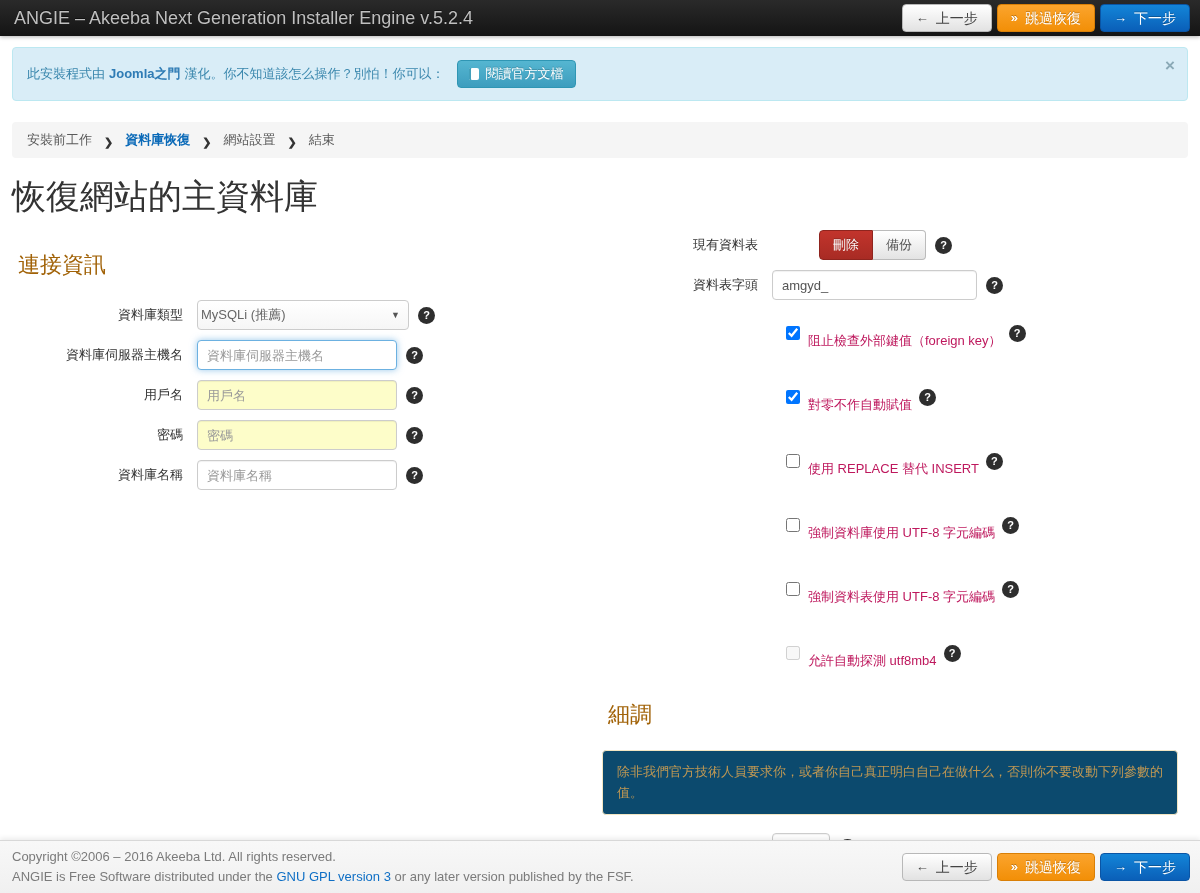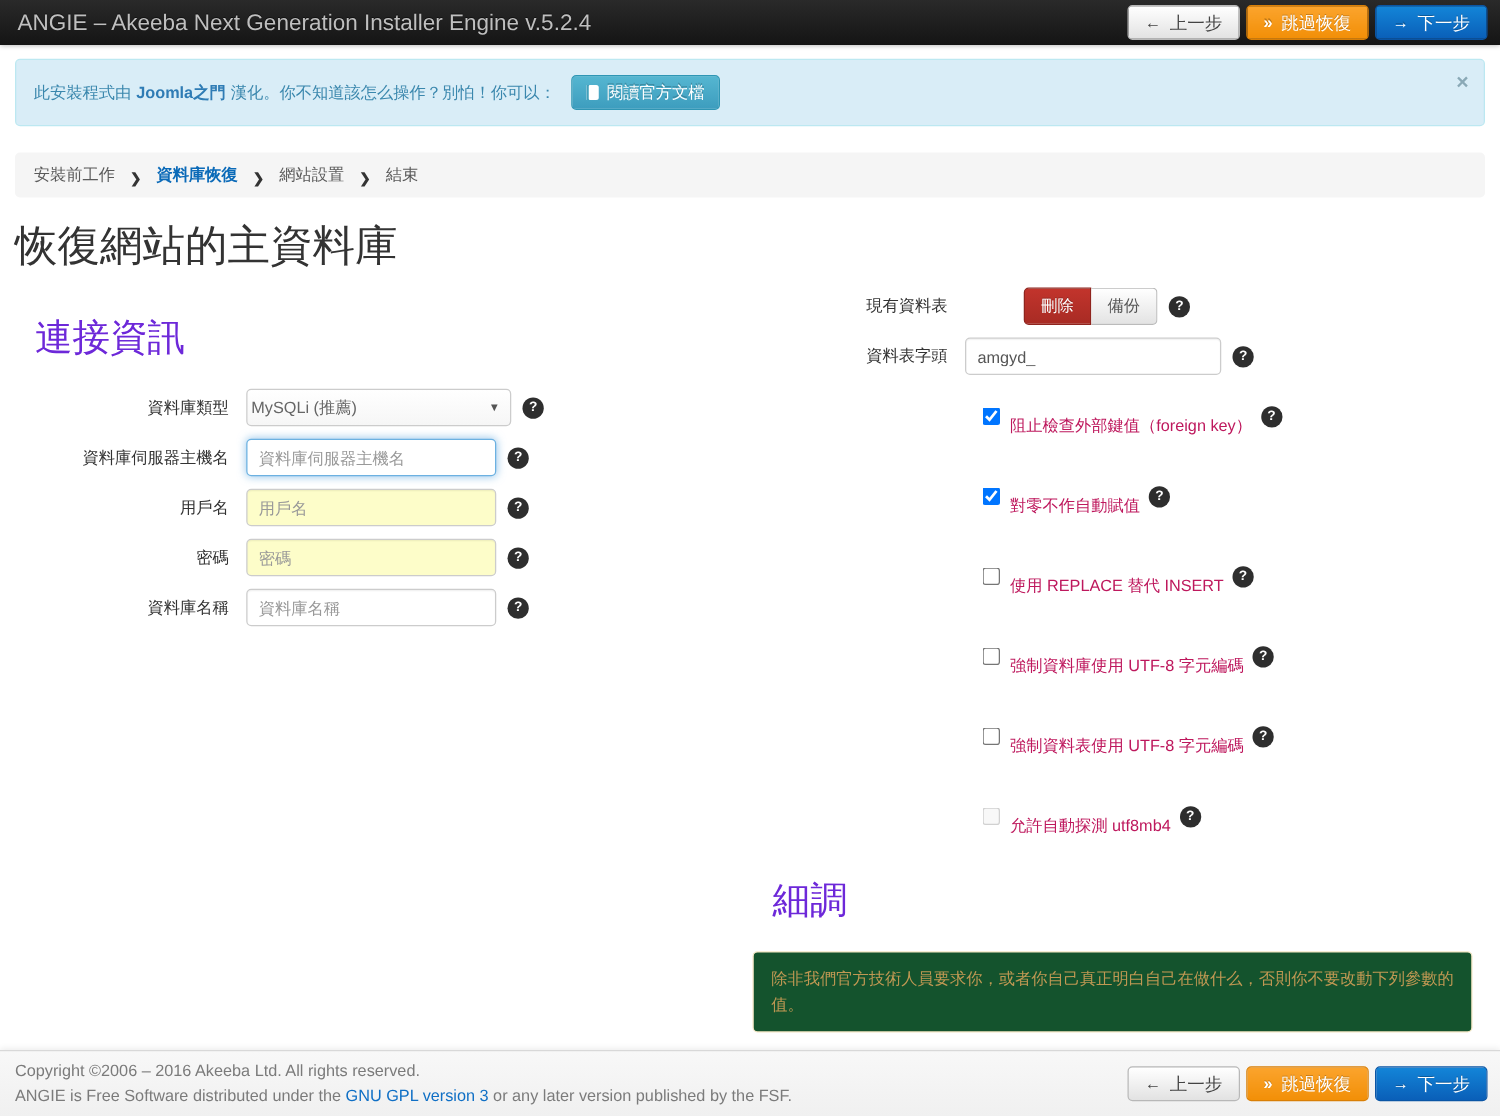"連接資訊" h2.section-heading { color: #6d28d9 -> #a16207; font-size: 30px -> 22px; margin: 20px 0 20px 16px -> 20px 0 20px 6px }
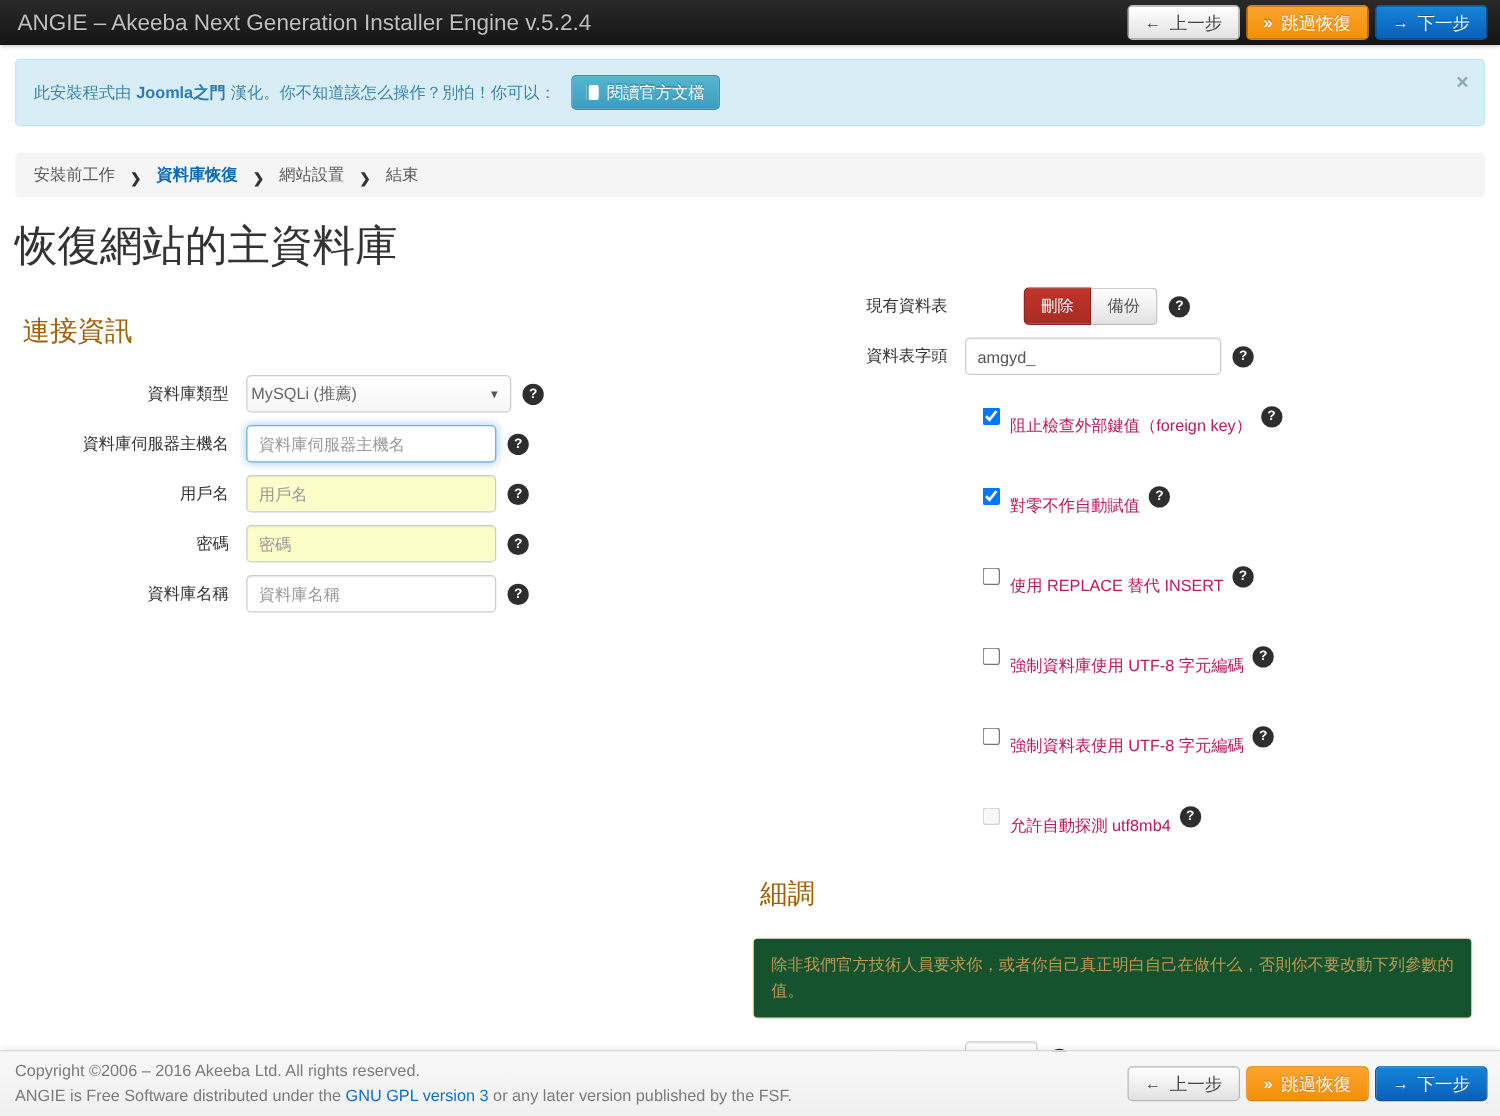"除非我們官方技術人員要求你，或者你自己真正明白自己在做什么，否則你不要改動下列參" .warnbox { background: #14532d -> #0c4a6e }
